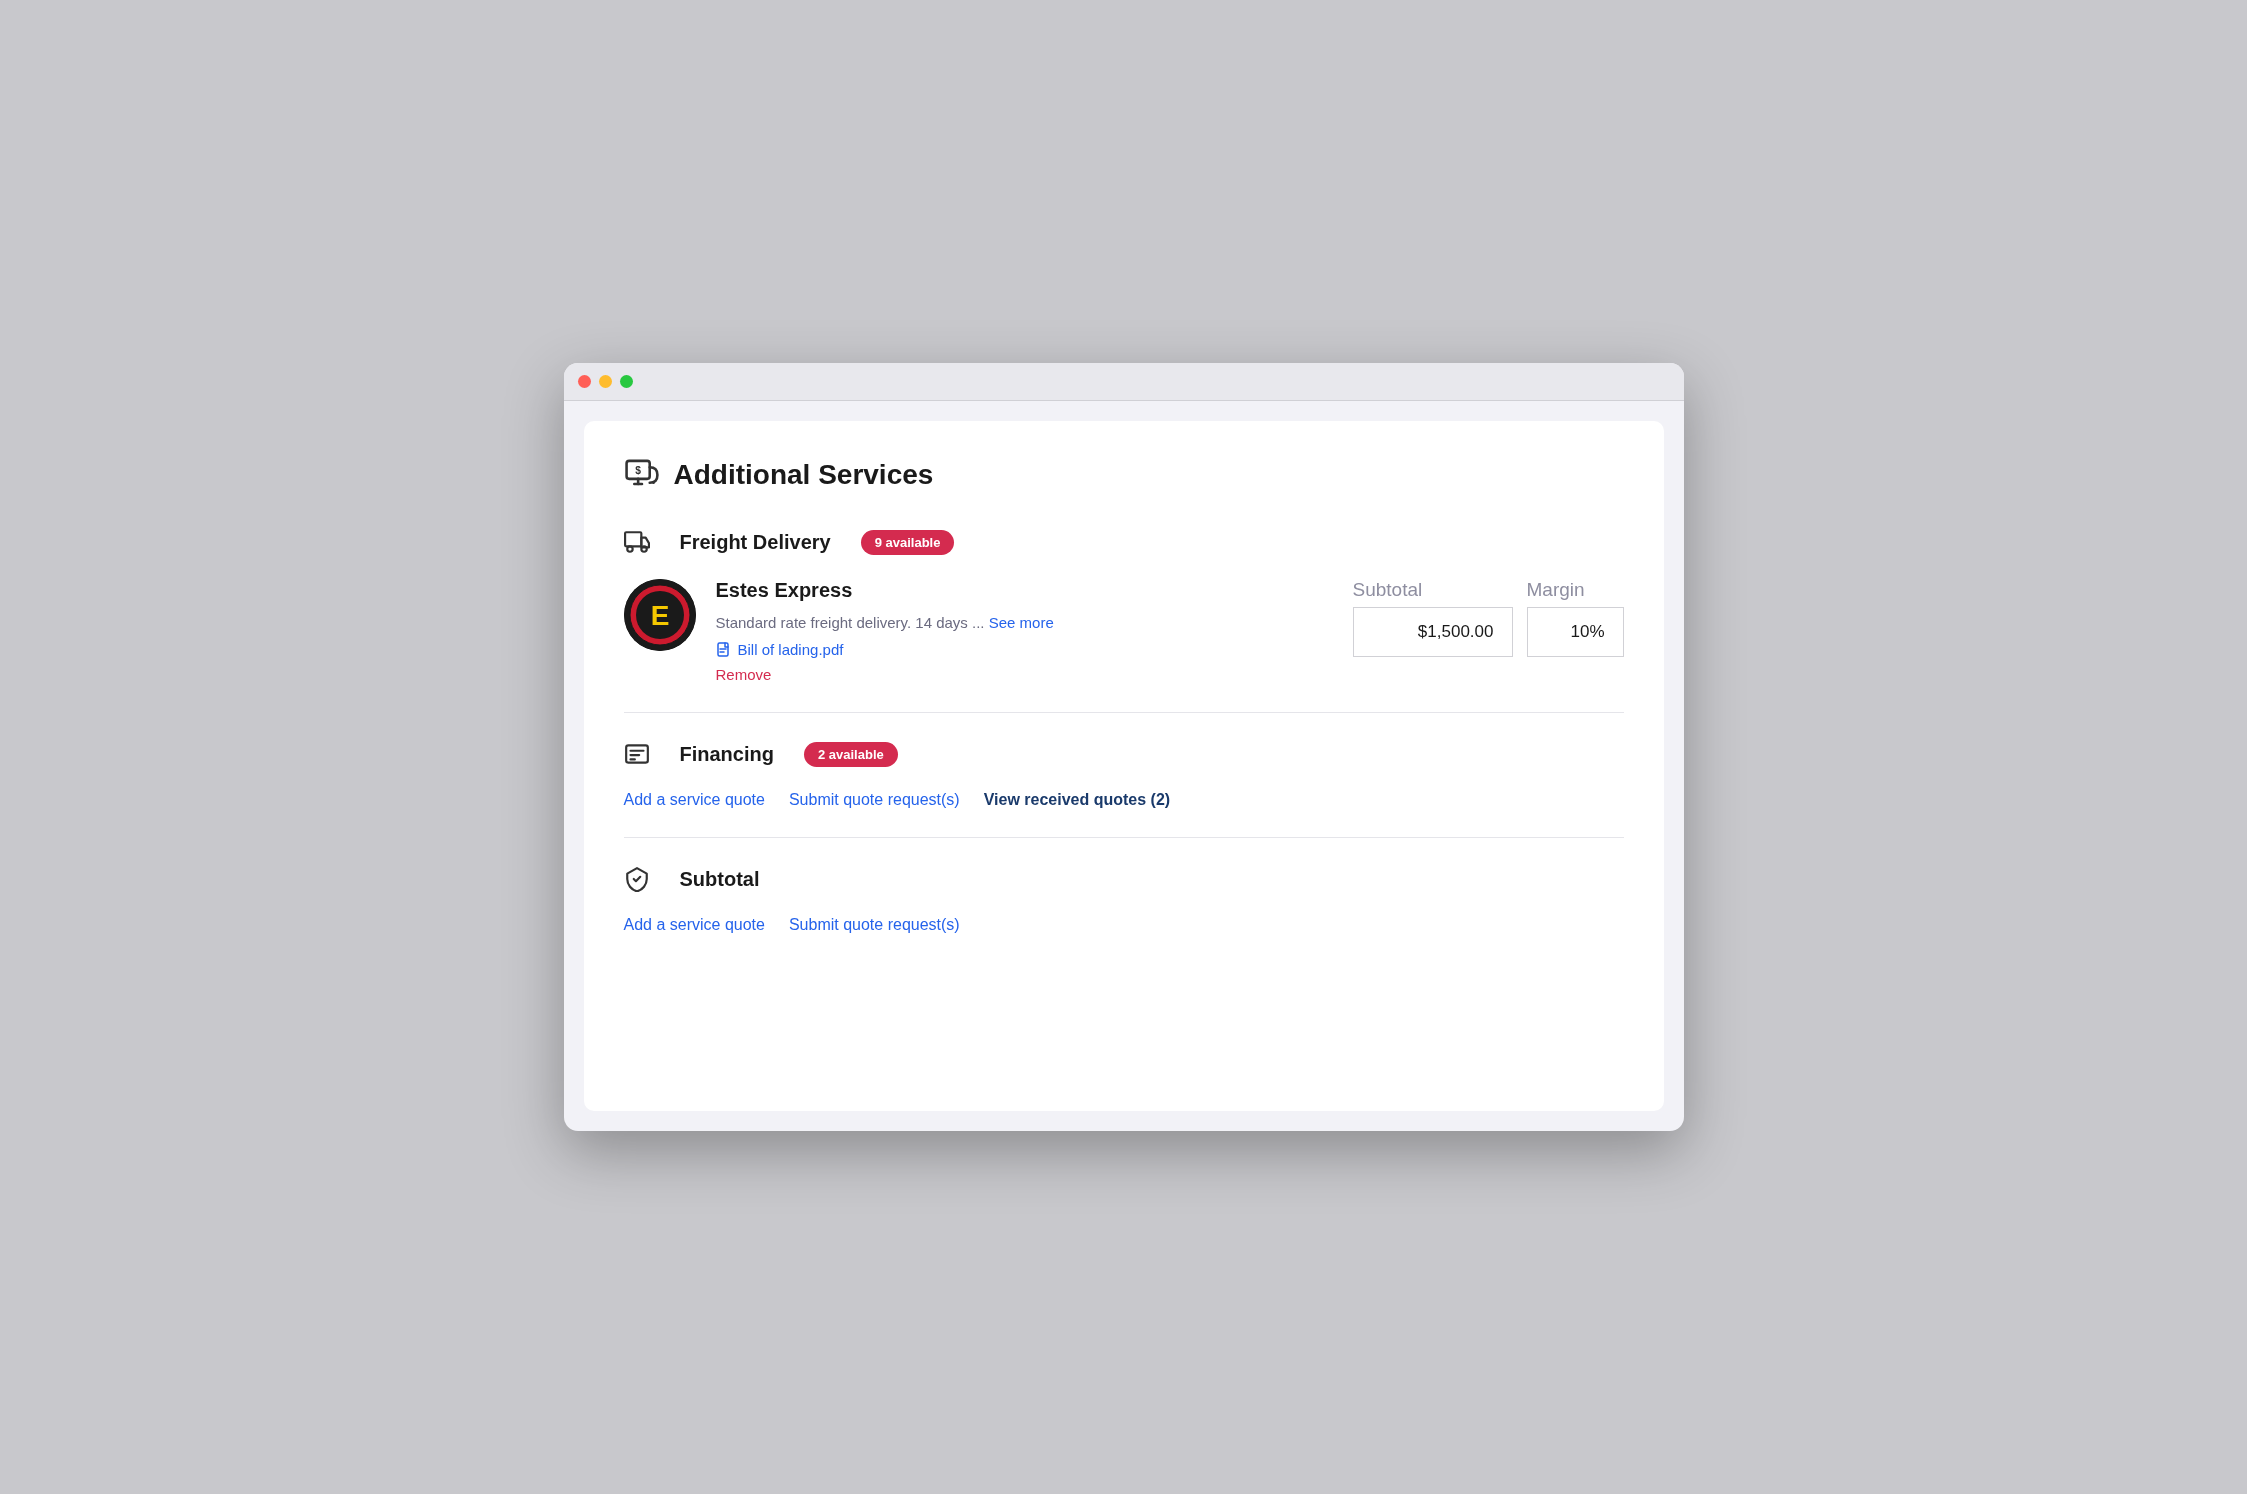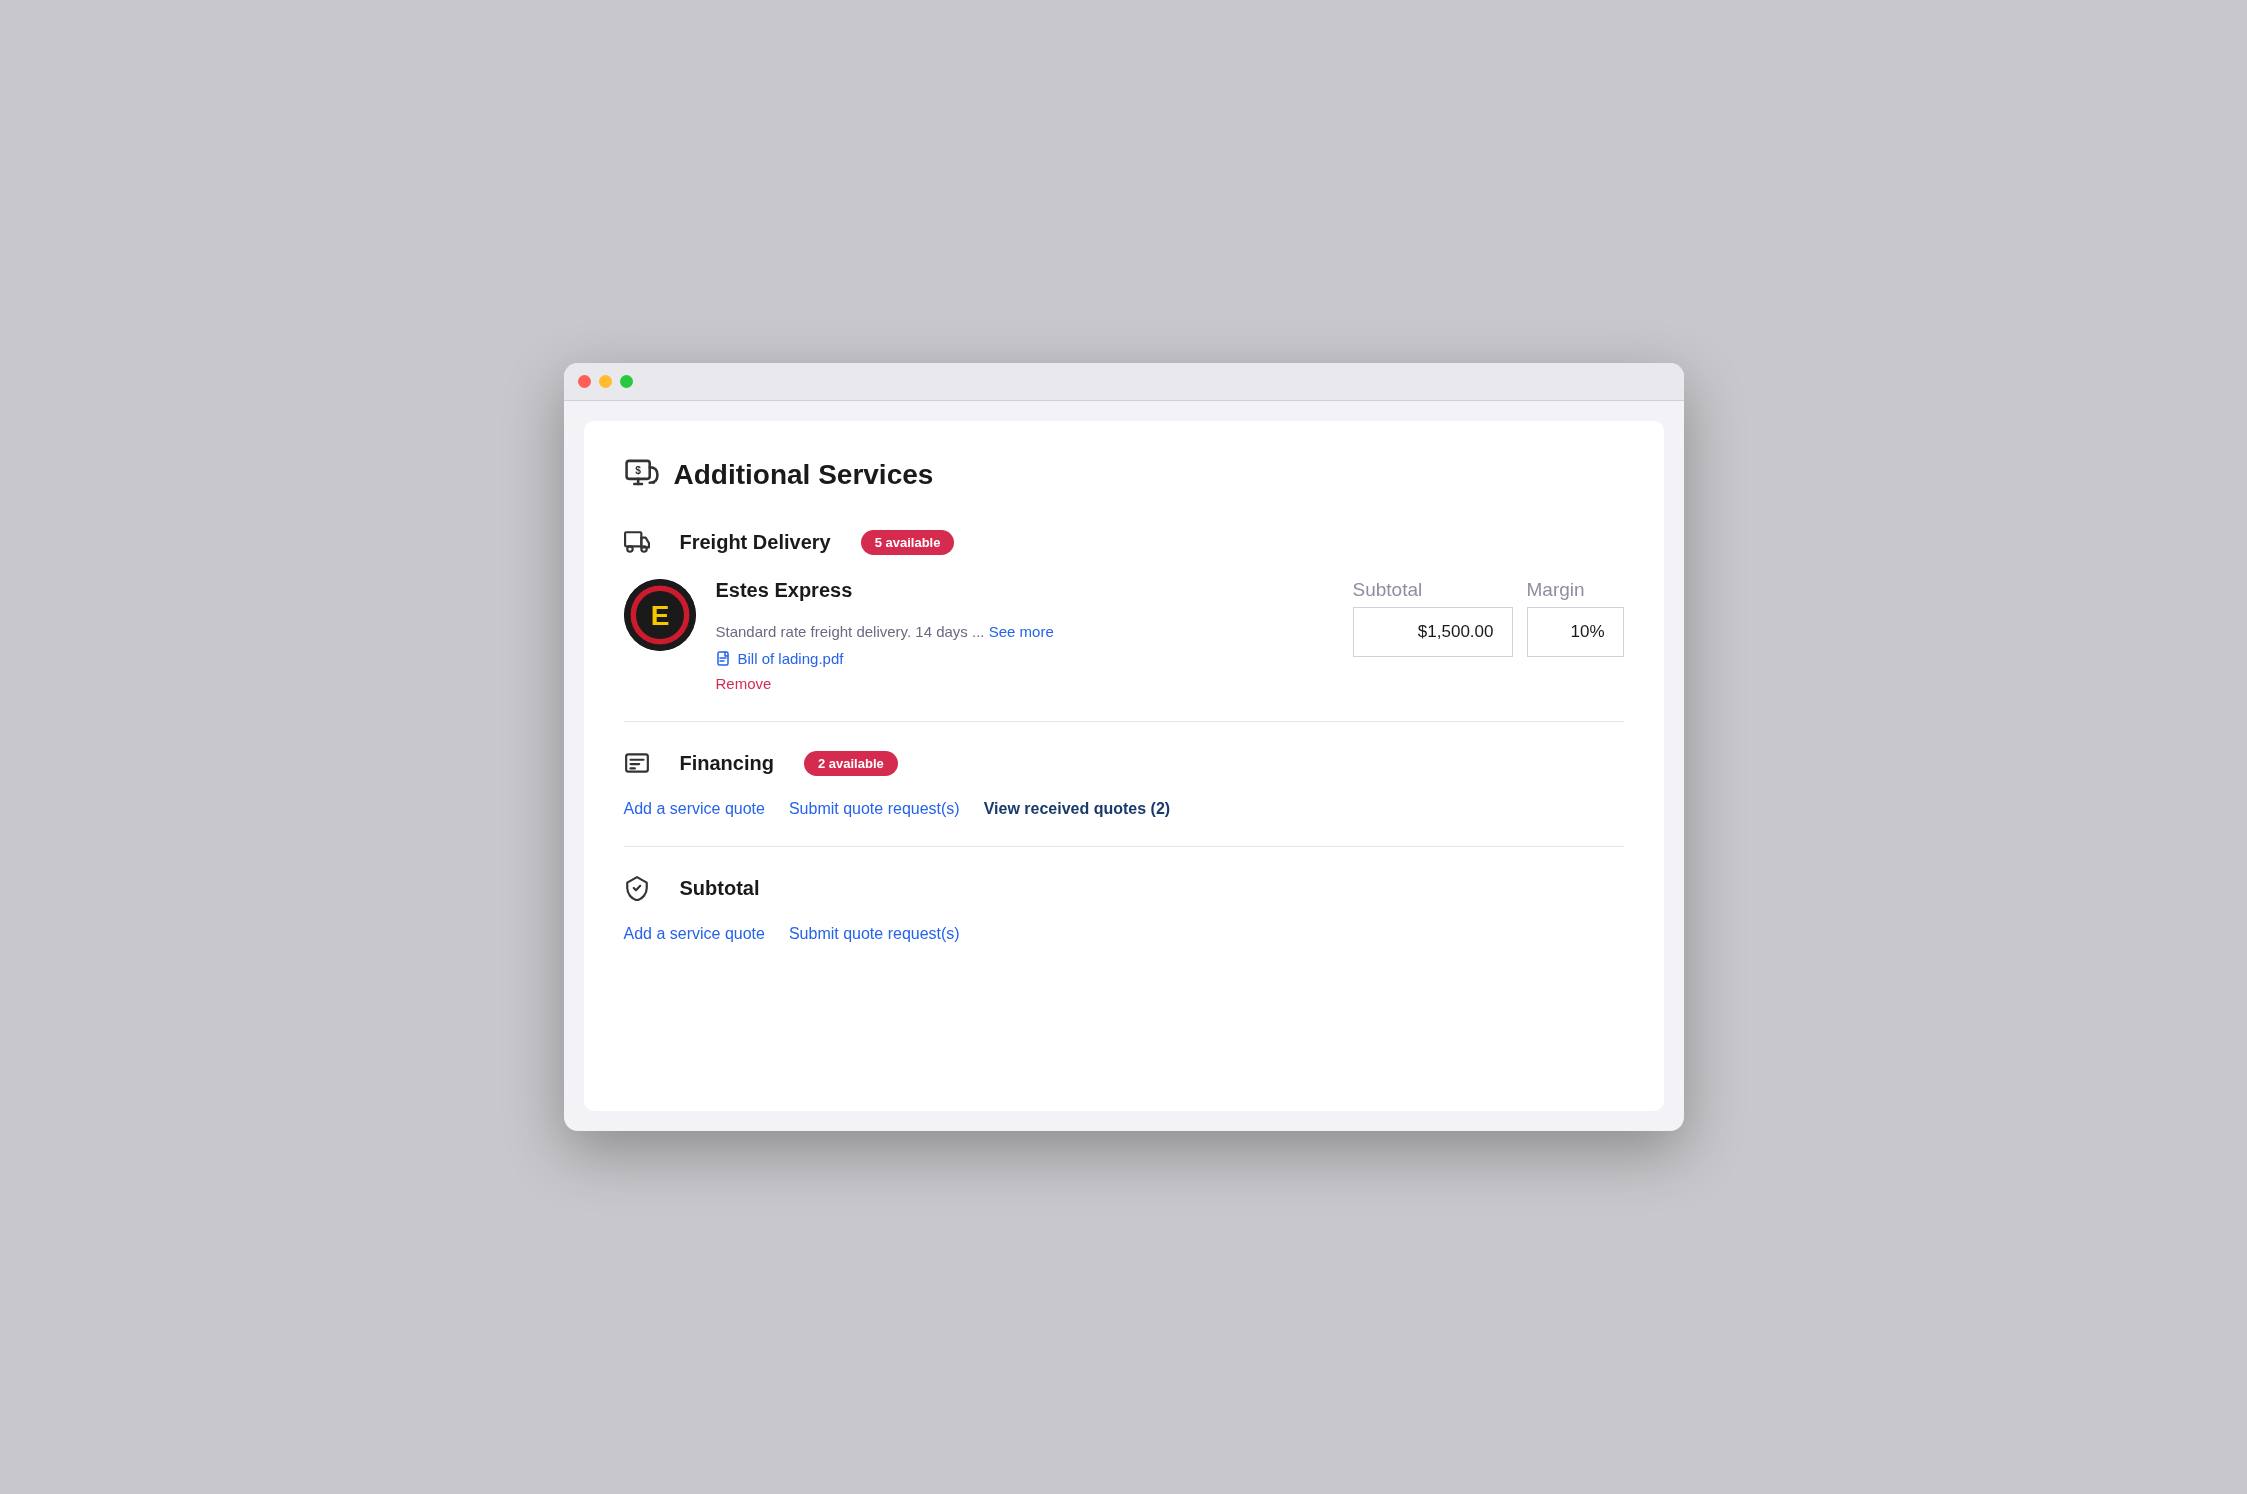"5 available" span.badge { text: 5 -> 9 }
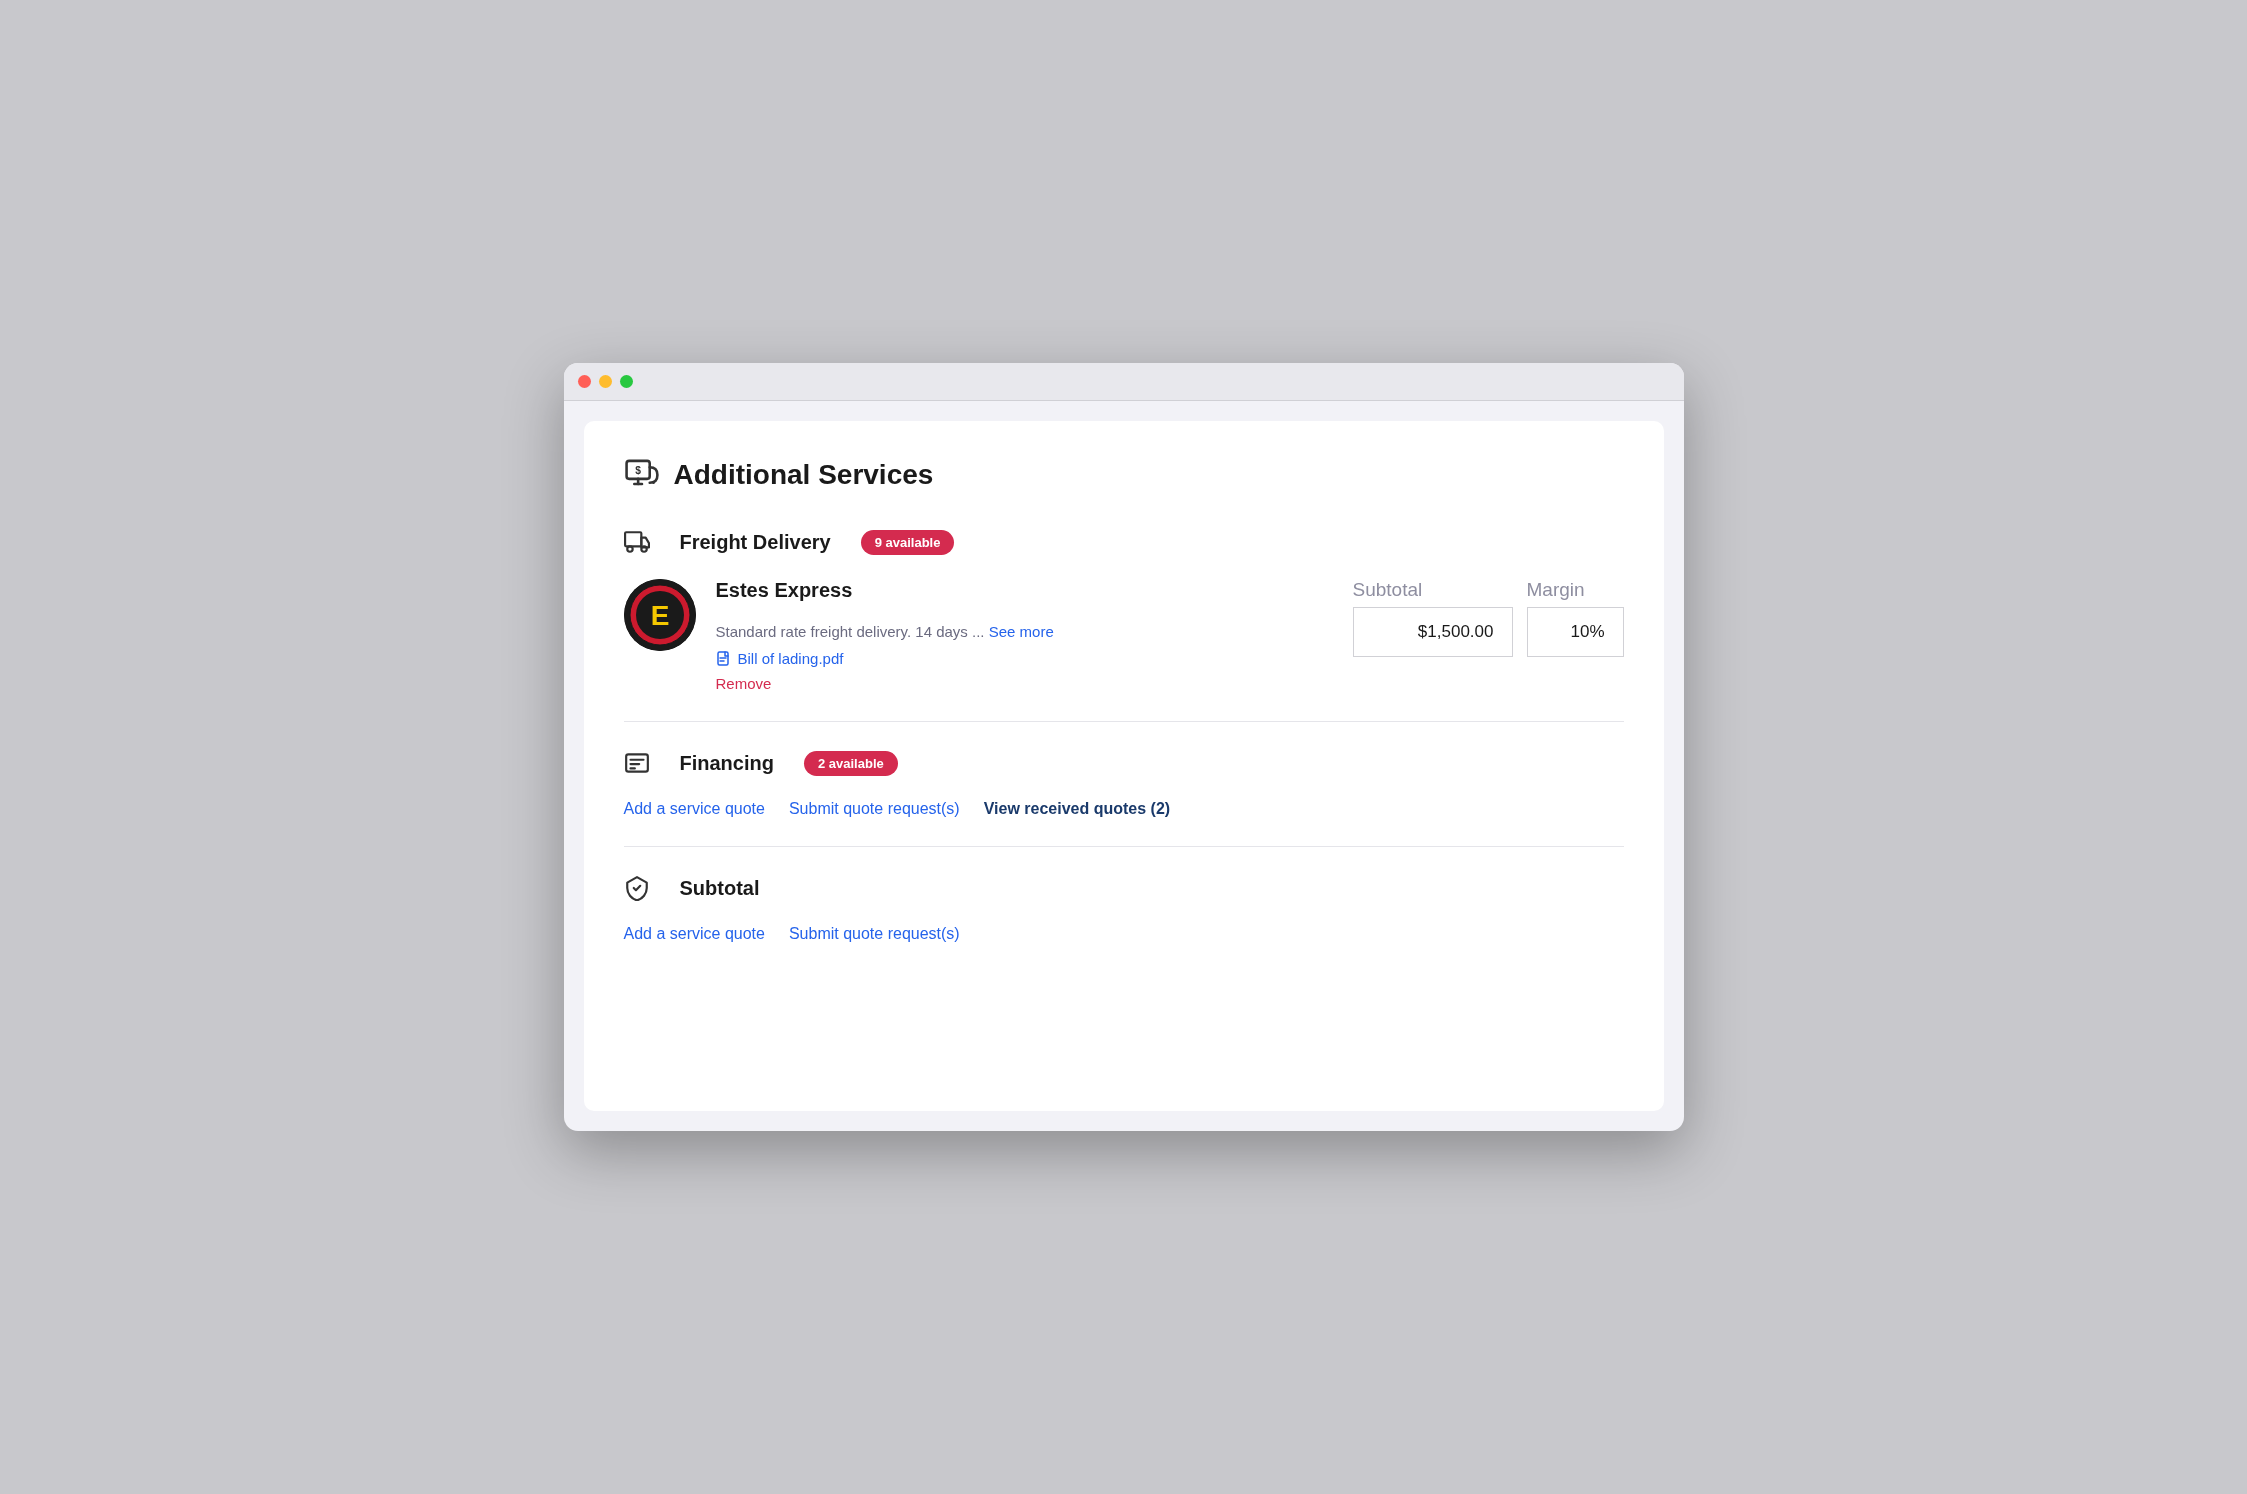"Estes Express" .provider-name { margin-bottom: 21px -> 12px }
